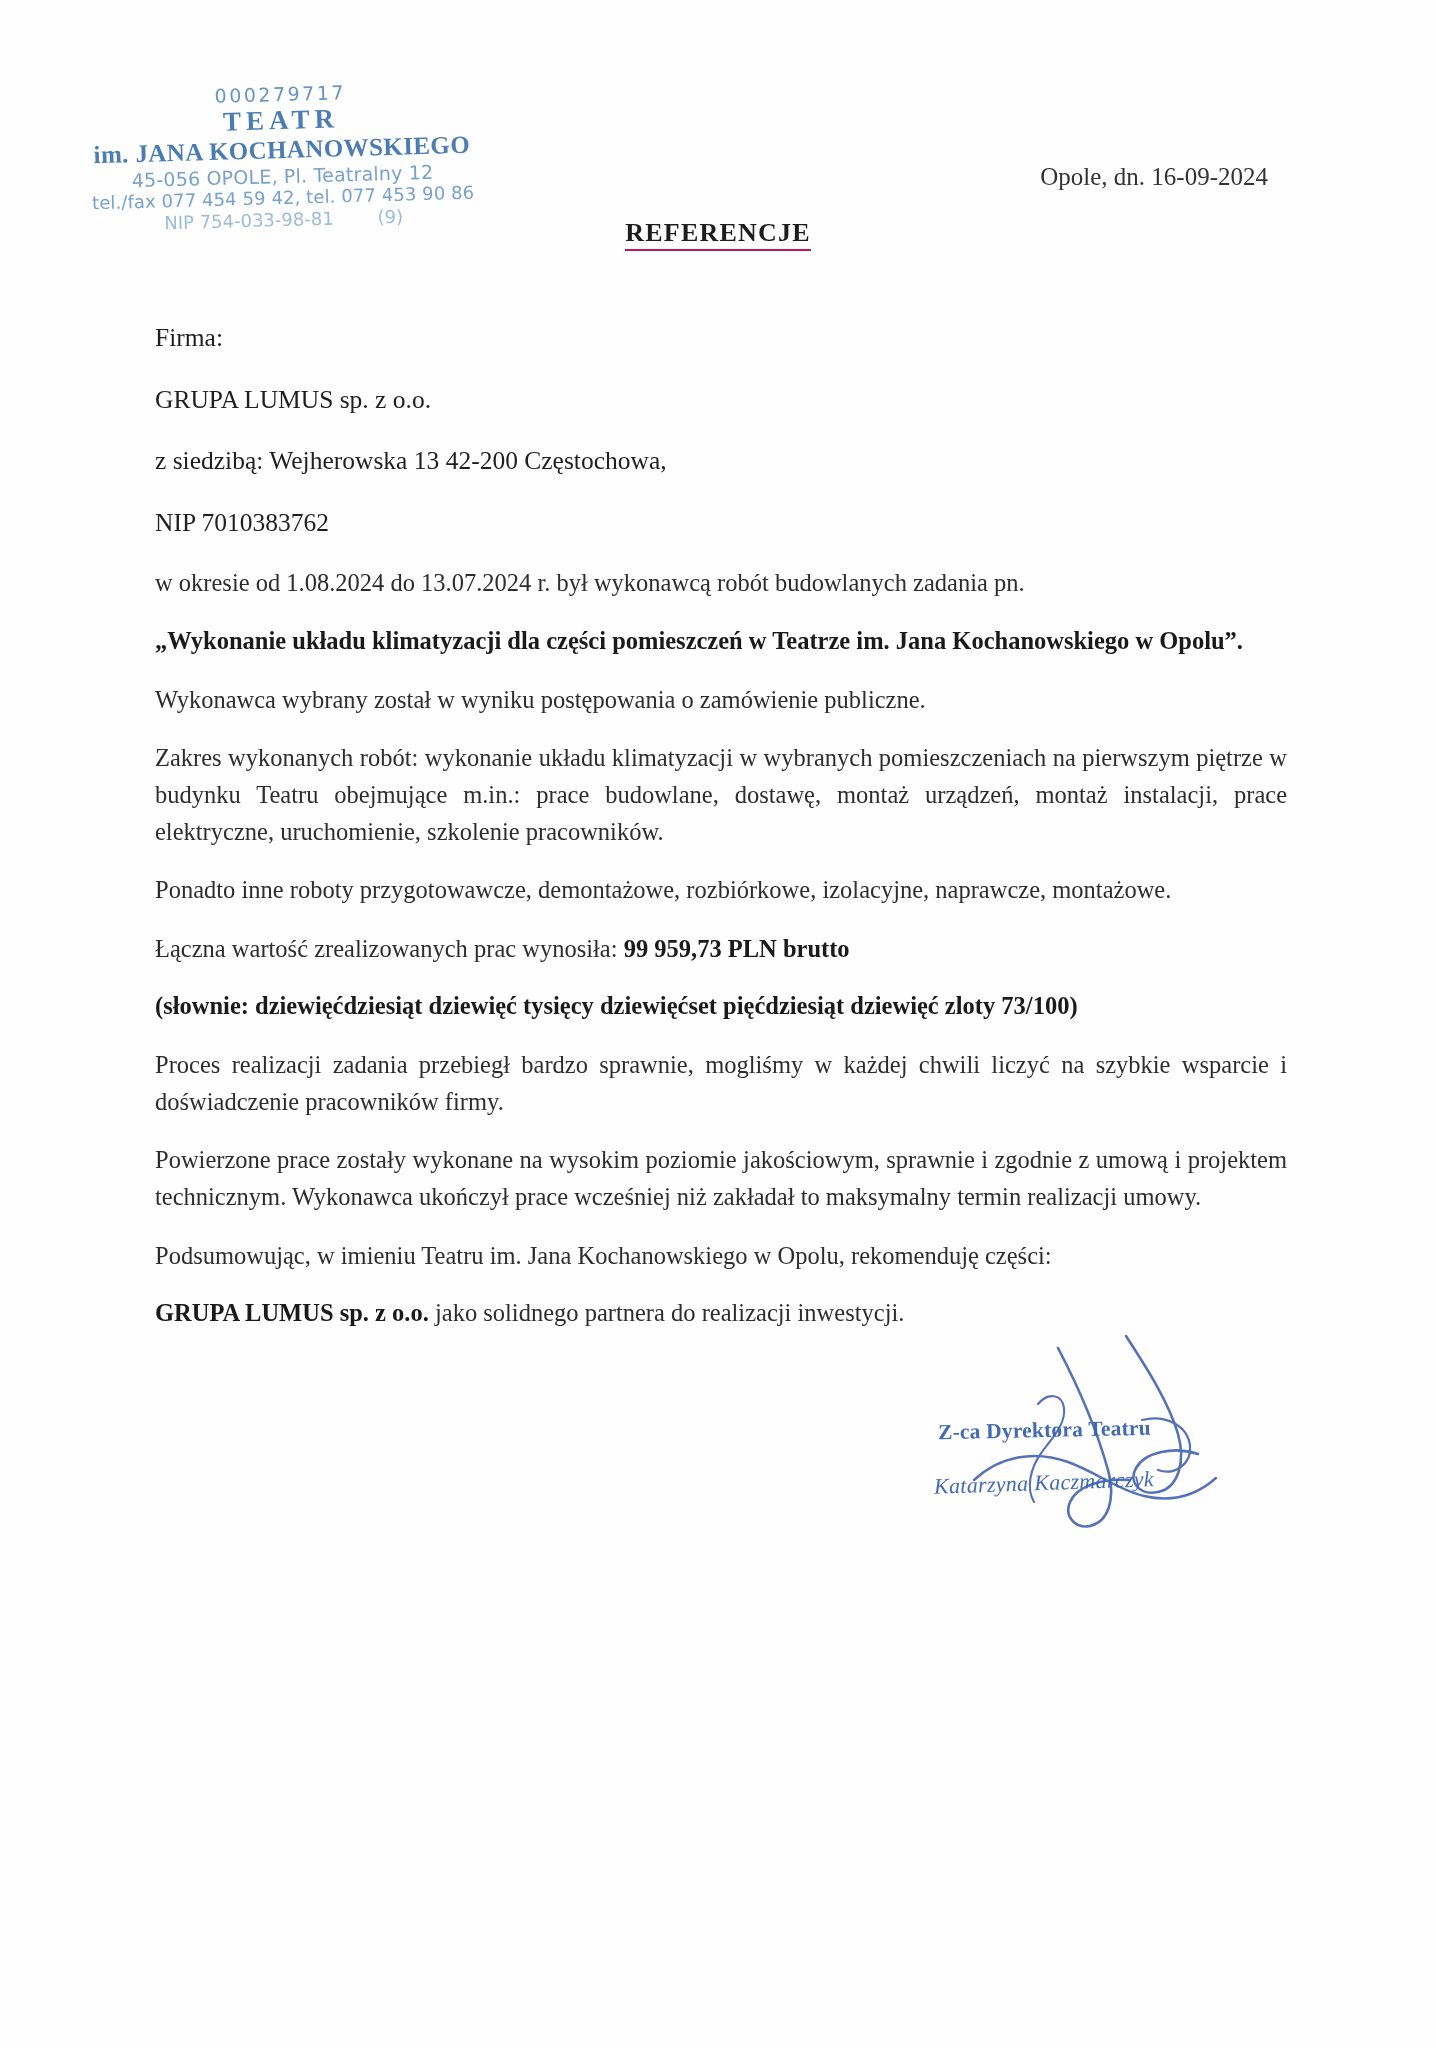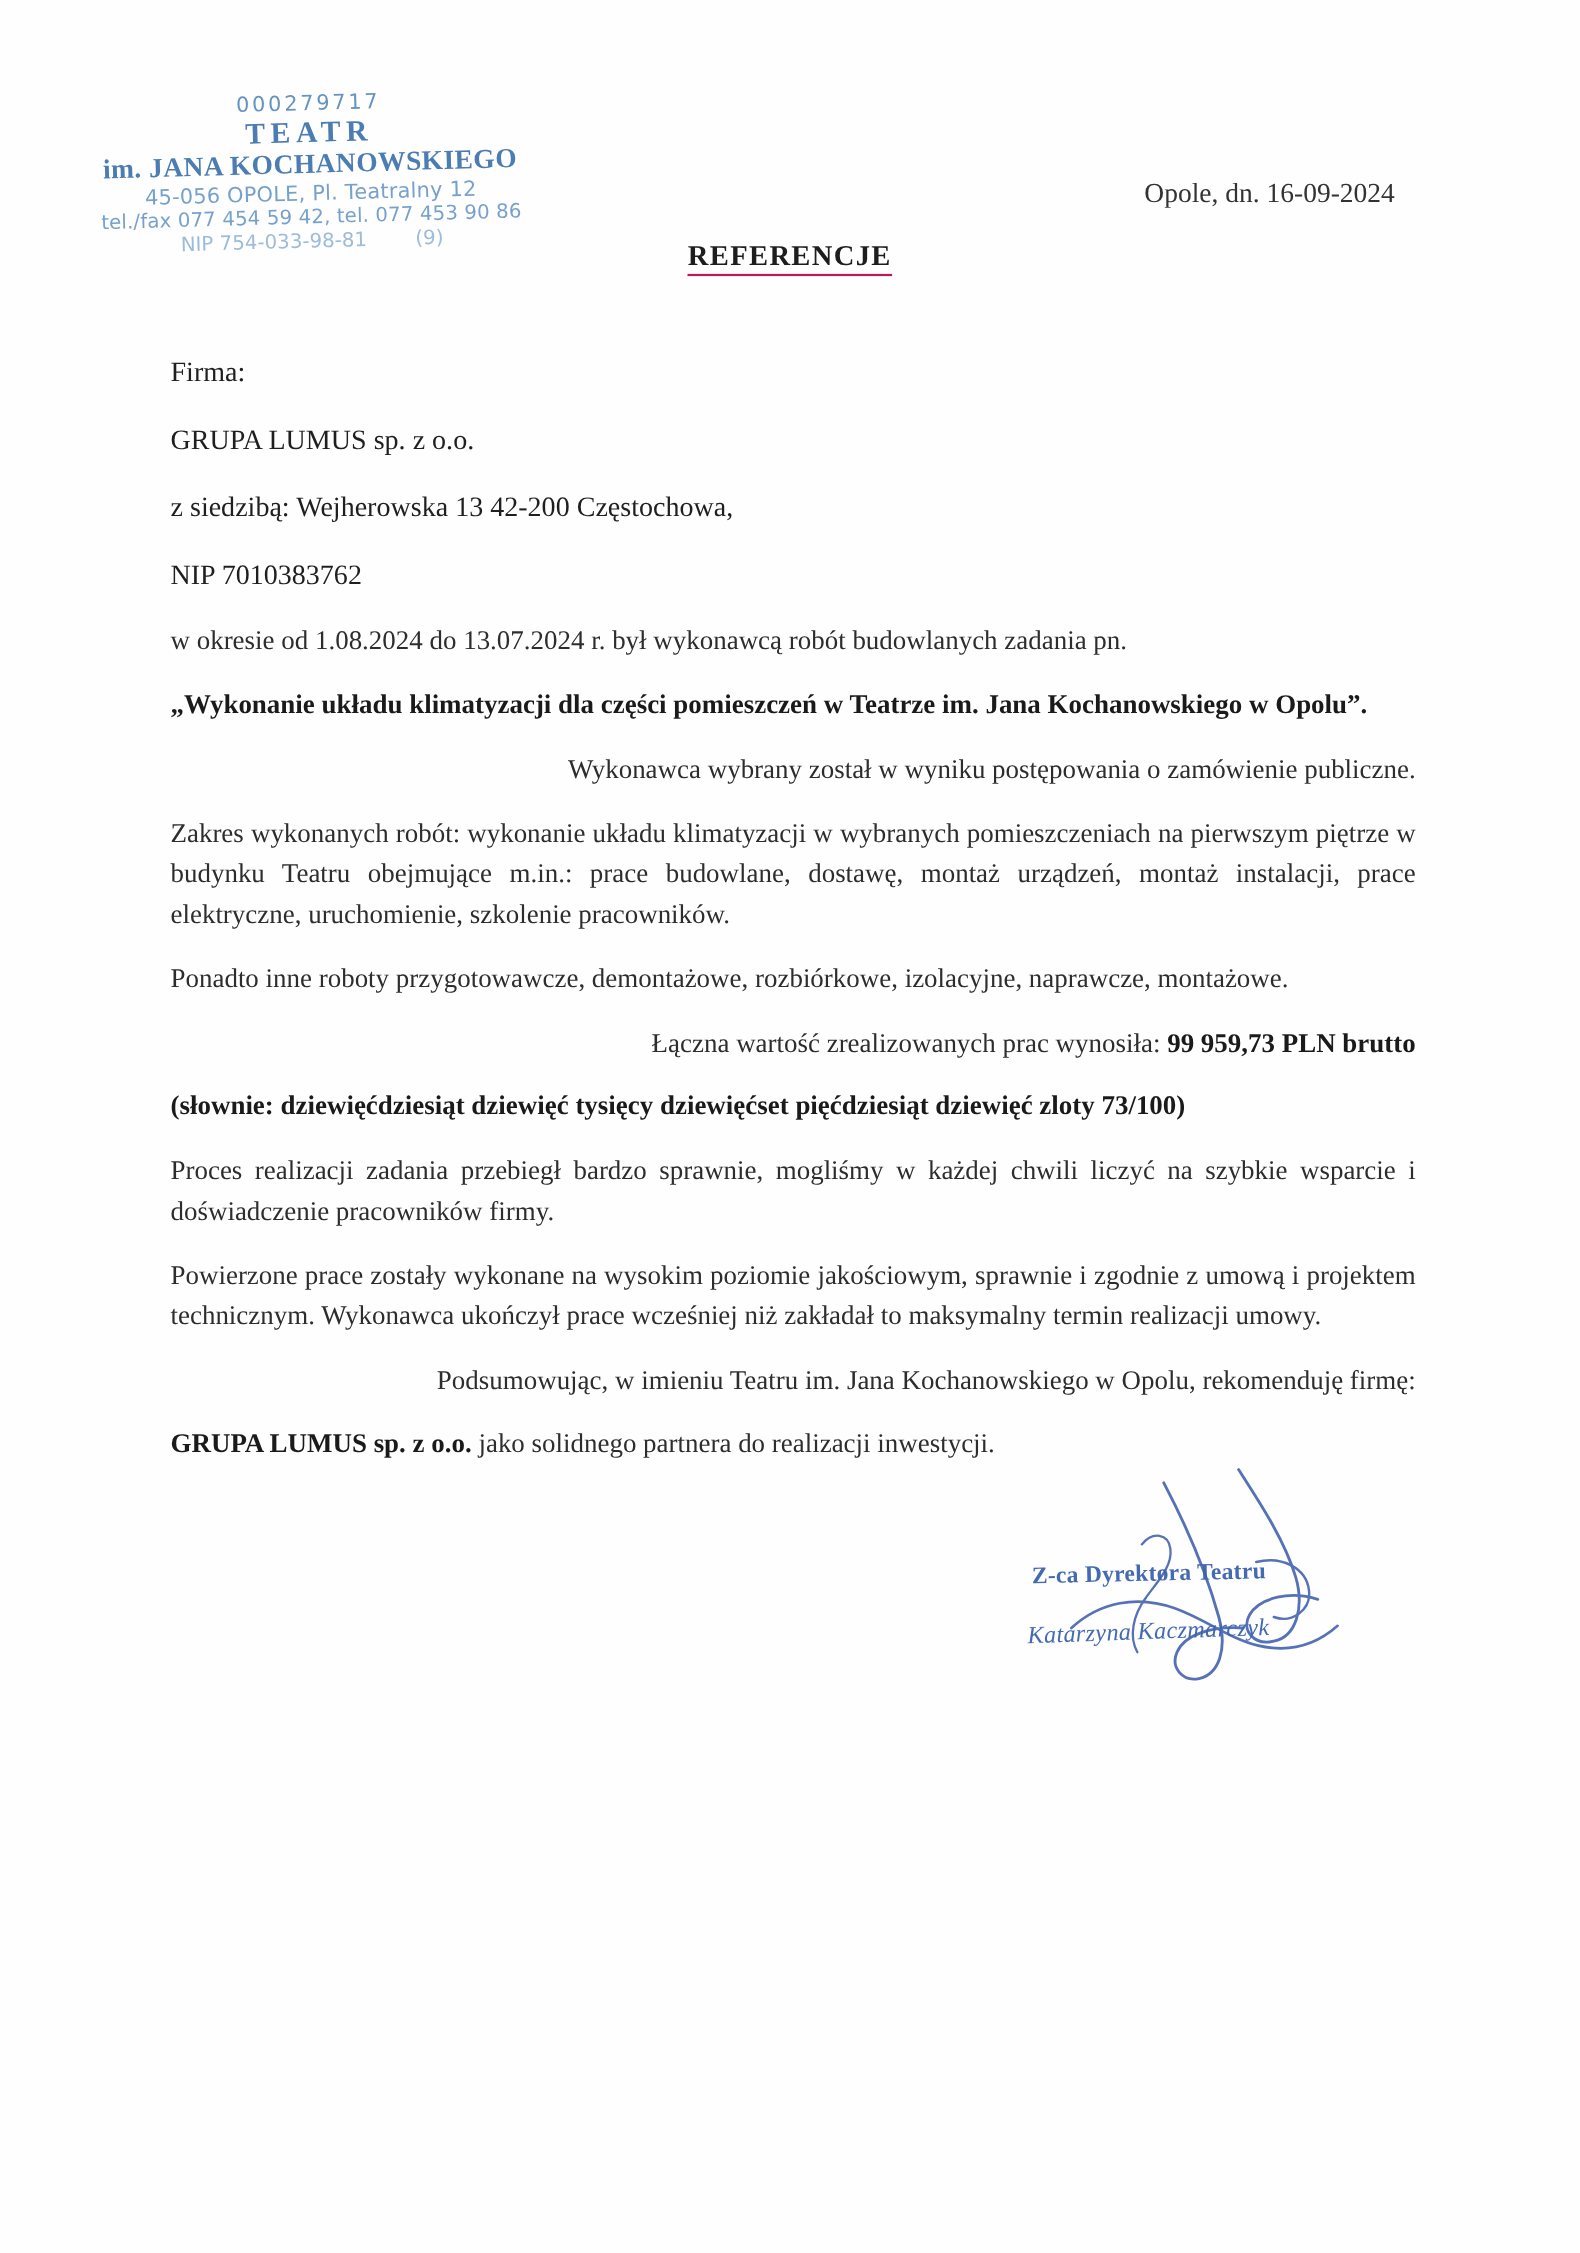"Wykonawca wybrany został w wyniku" p.para.nojust { text-align: right -> left }
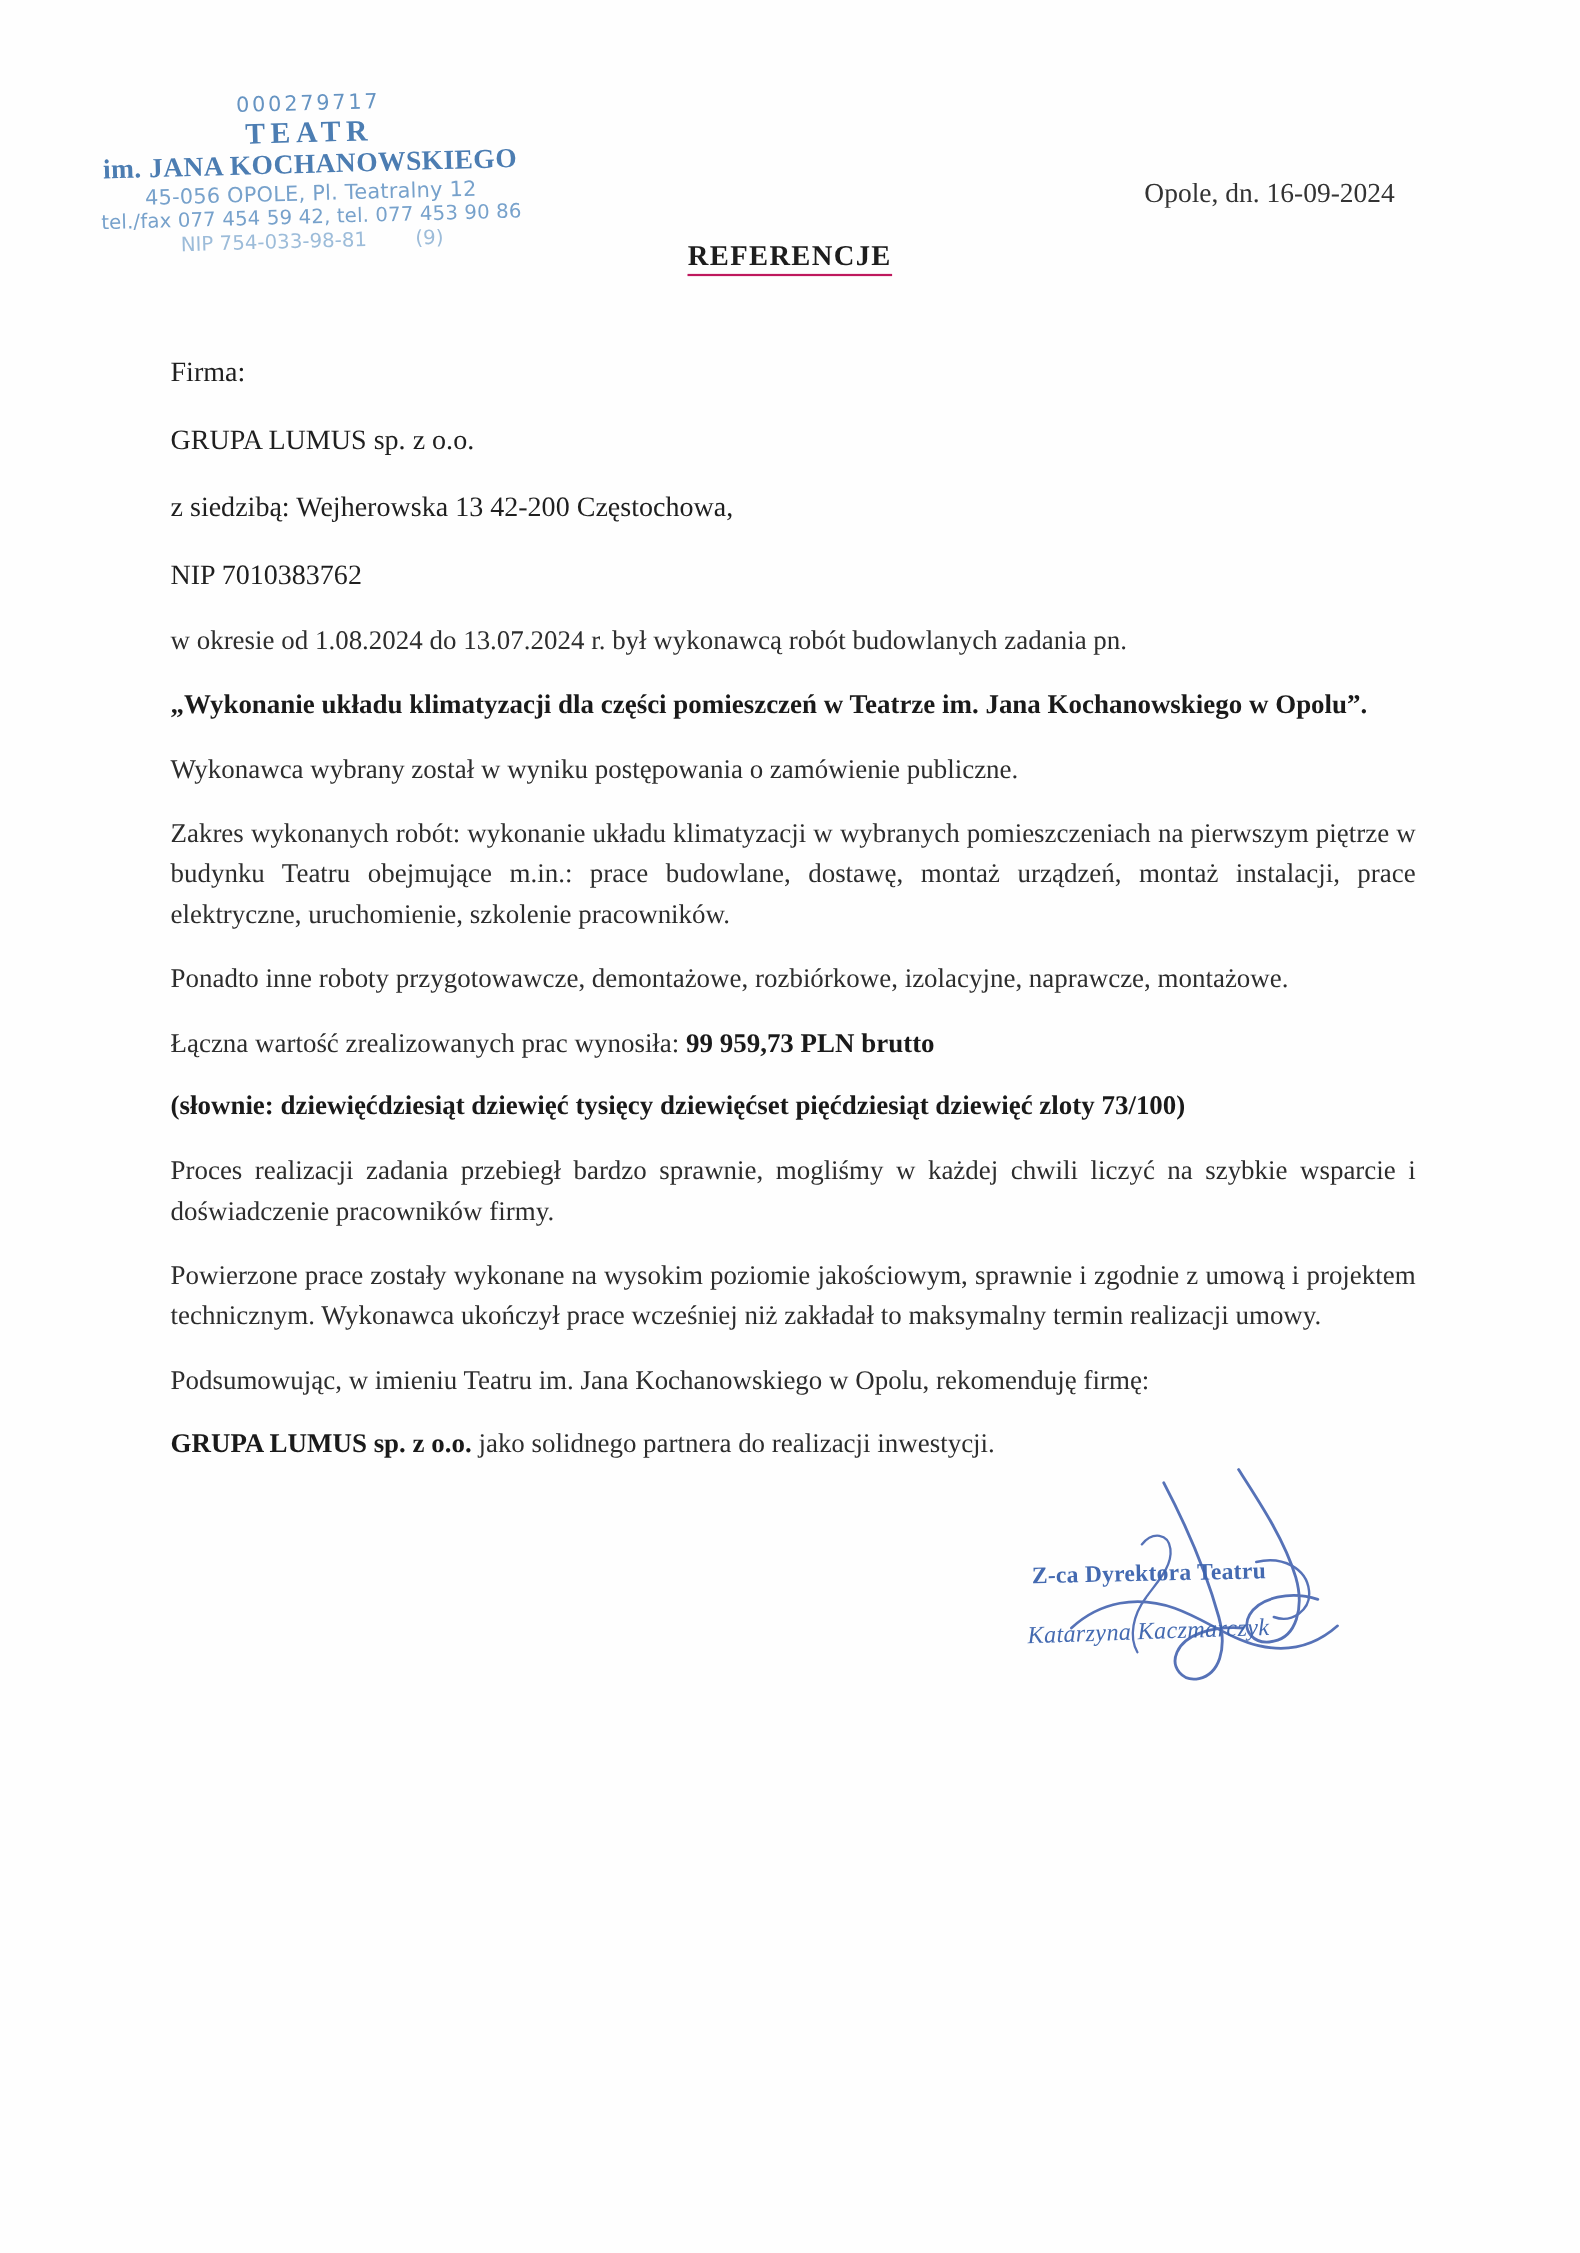"Podsumowując, w imieniu Teatru im." p.para { text: firmę -> części }
